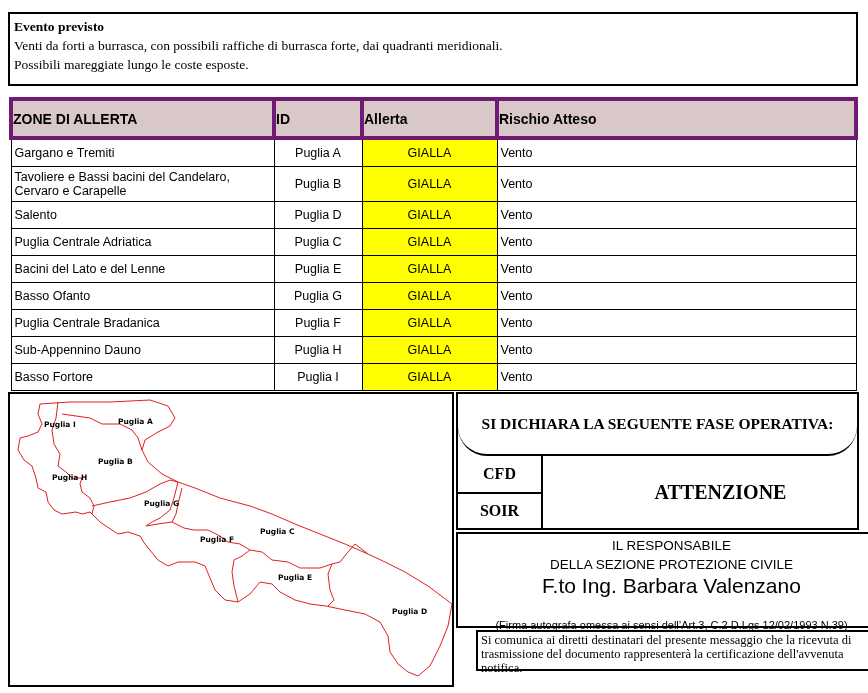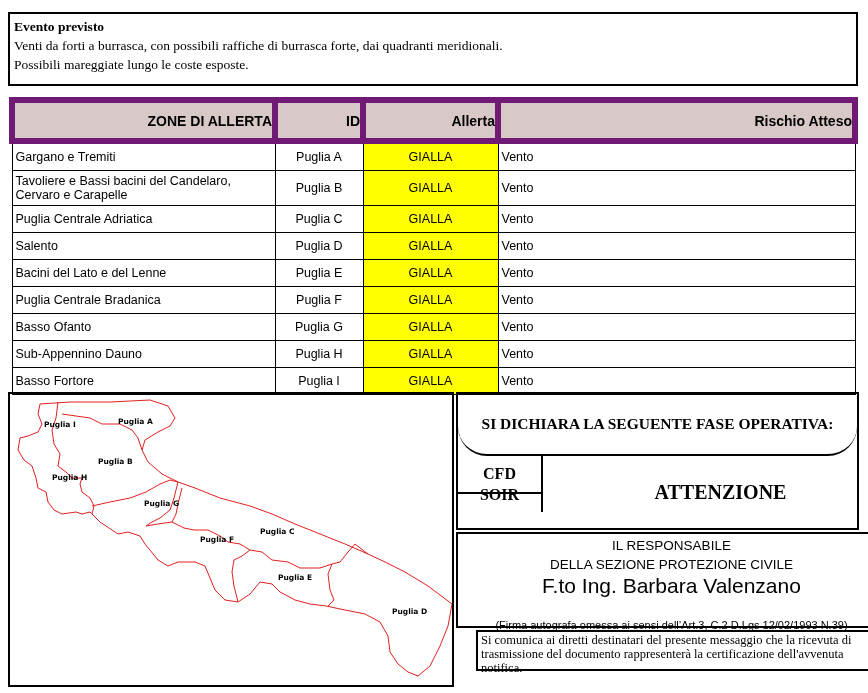"ZONE DI ALLERTA" table.zone th { border: 6px solid #701a75 -> 4px solid #701a75; text-align: right -> left }
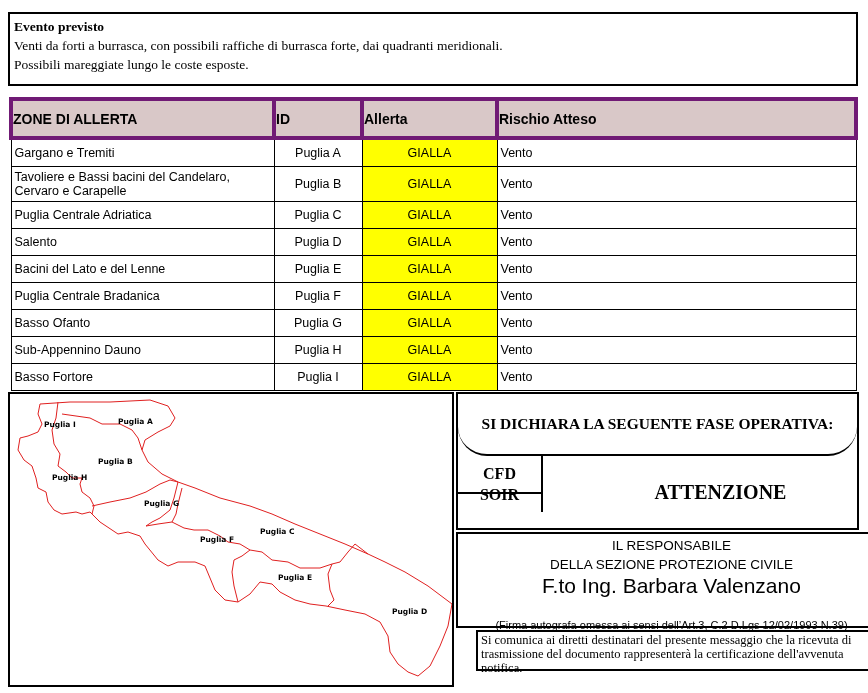"Puglia Centrale Adriatica" tr { order: before "Salento" -> after "Salento" }
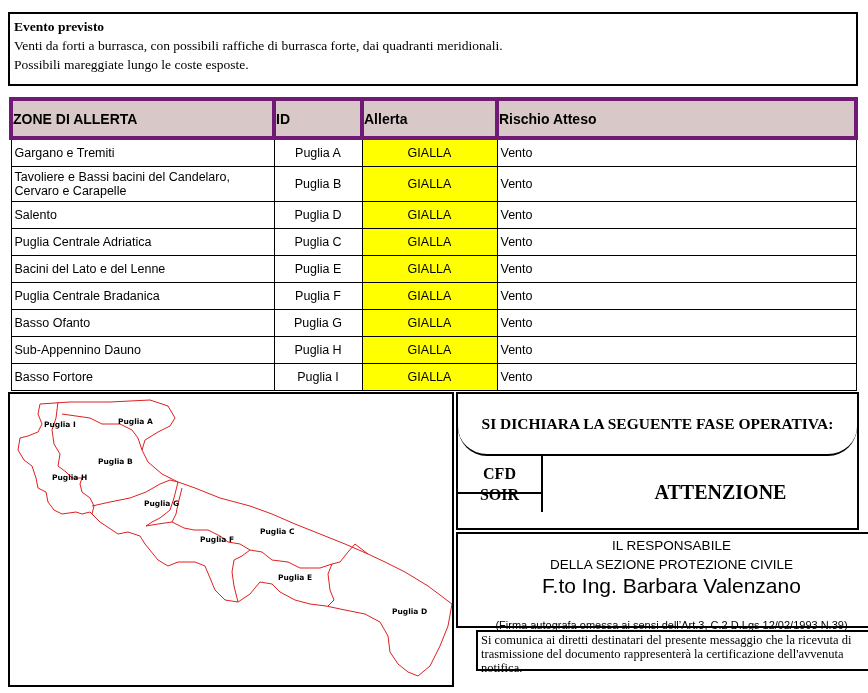"Puglia Centrale Bradanica" tr { order: before "Basso Ofanto" -> after "Basso Ofanto" }
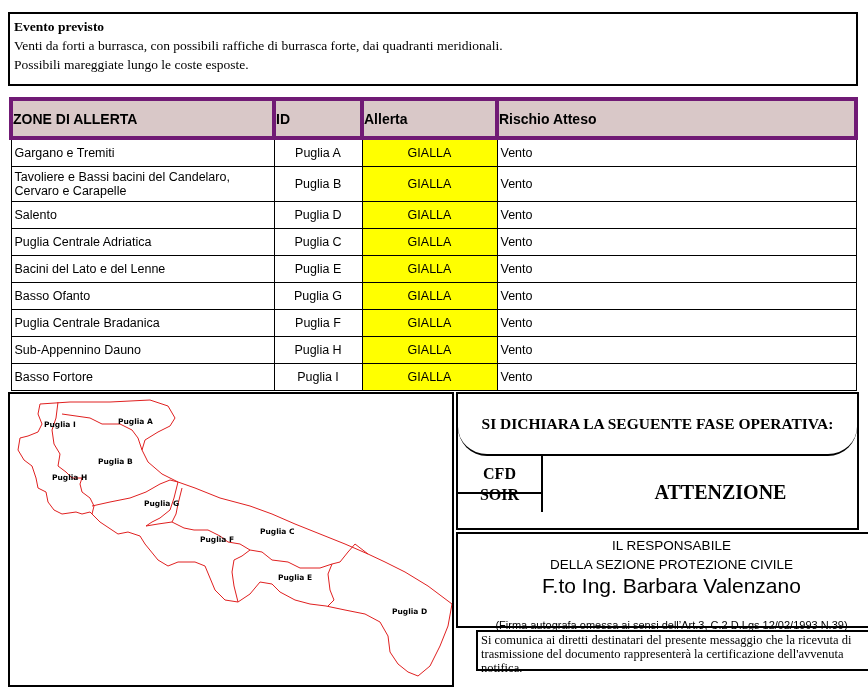"SOIR" .fase .soir { top: 84px -> 100px }
